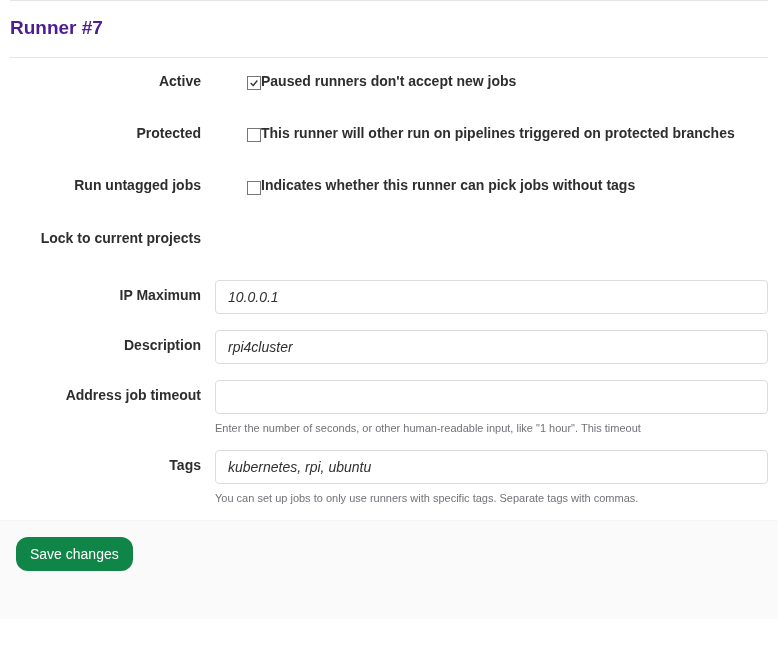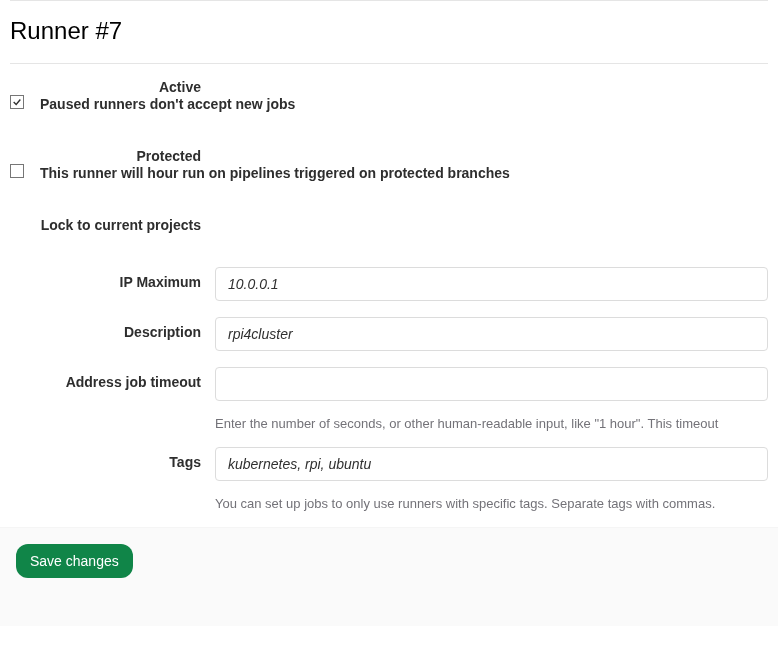"Runner #7" .page-title { color: #000000 -> #4c1d95; font-size: 24px -> 19px; font-weight: 400 -> 700 }
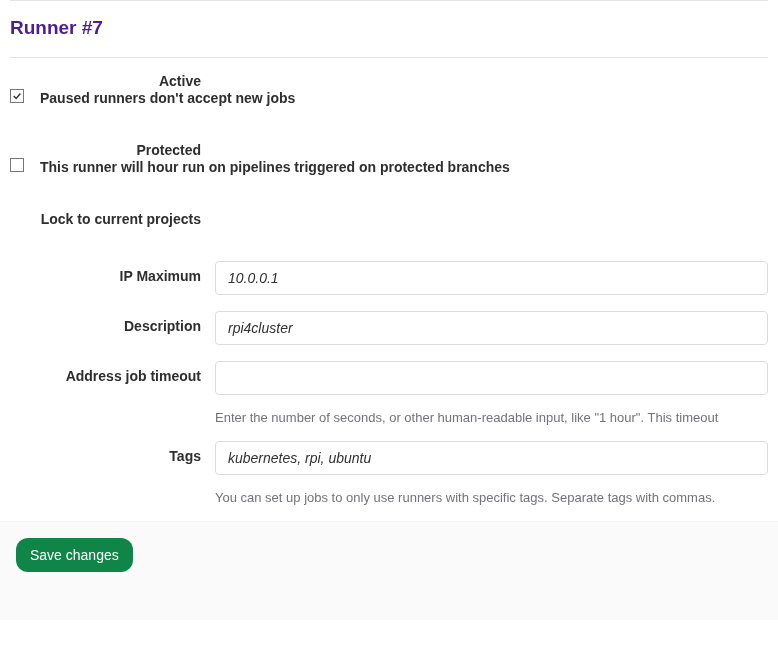"Active" .checkbox-row { flex-direction: column -> none }
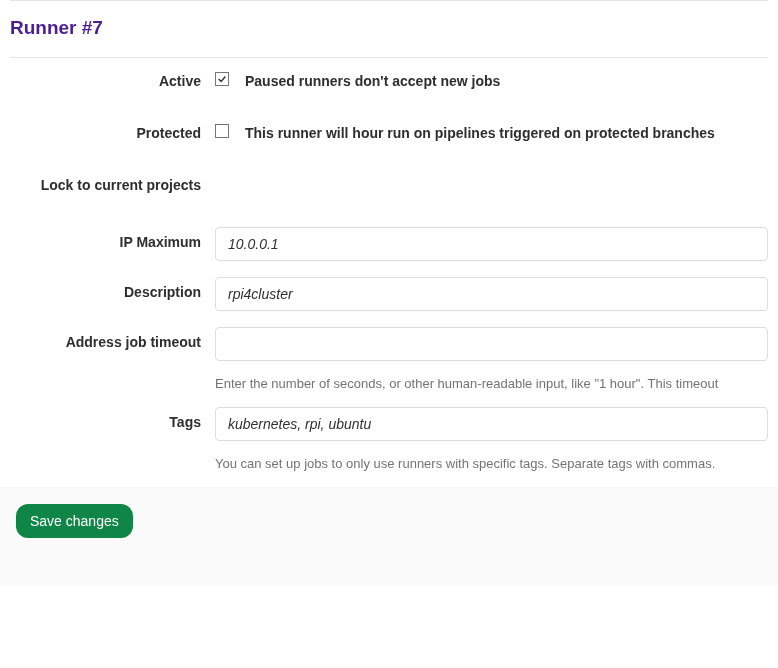"Paused runners don't accept new" .check-line { align-items: flex-start -> flex-end; gap: 16px -> 0; margin-left: none -> 32px }
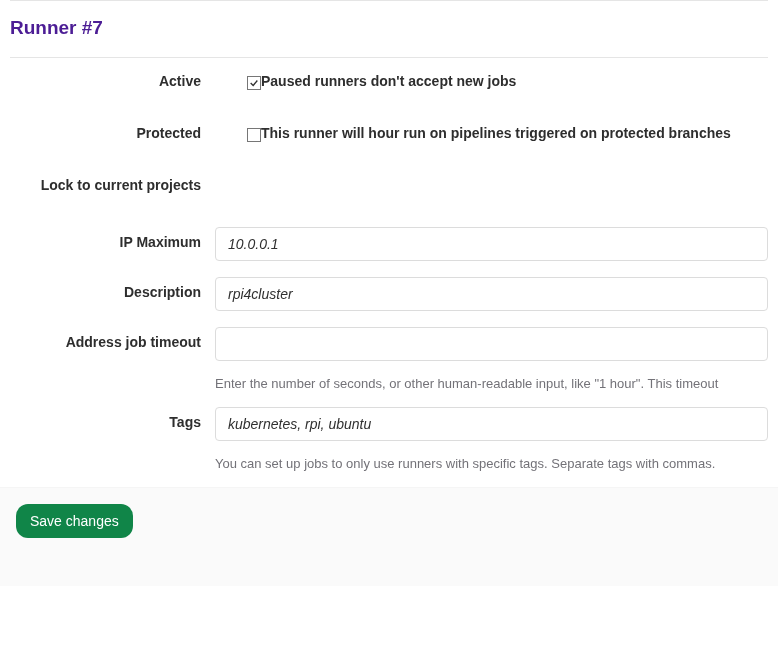"This runner will hour run" span.check-desc { text: hour -> other }
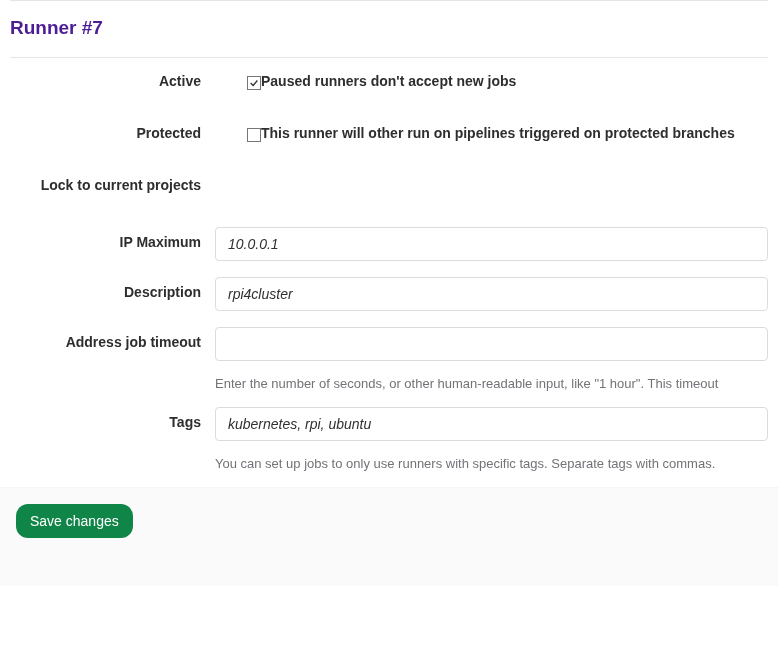"Run untagged jobs" div.form-row { html: none -> <div> <div>Run untagged jobs</div> <div> <div> <span></span> <span>Indicates whether this runner can pick jobs without tags</span> </div> </div> </div> }
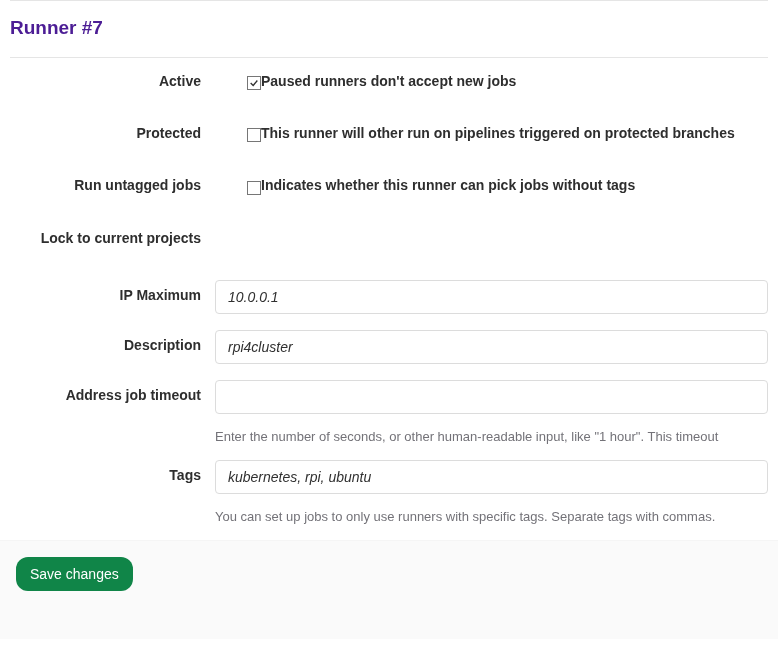"Enter the number of seconds," .help-text { font-size: 13px -> 11px; margin-top: 15px -> 8px }
